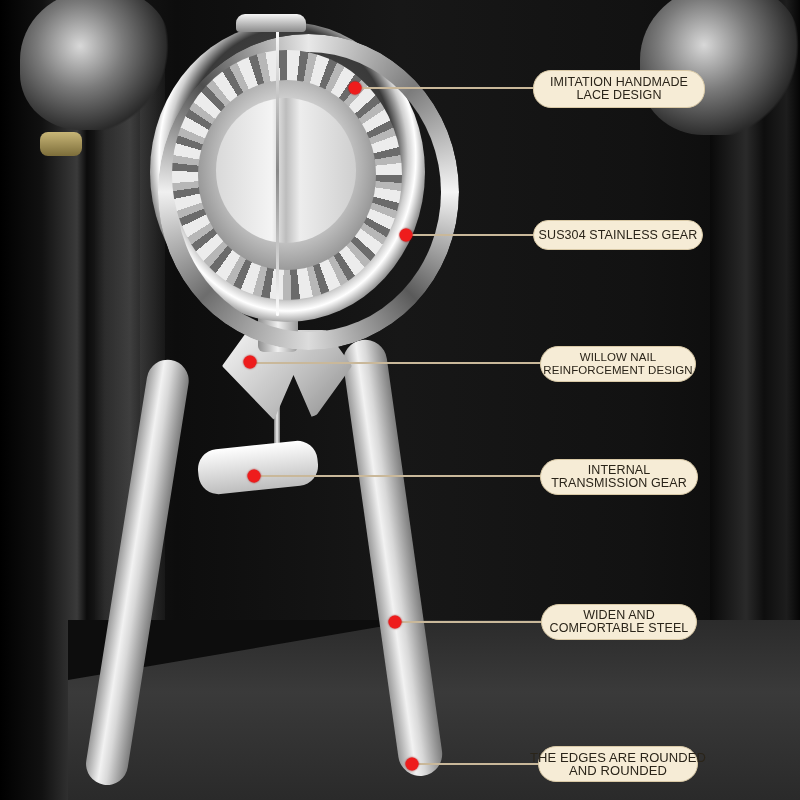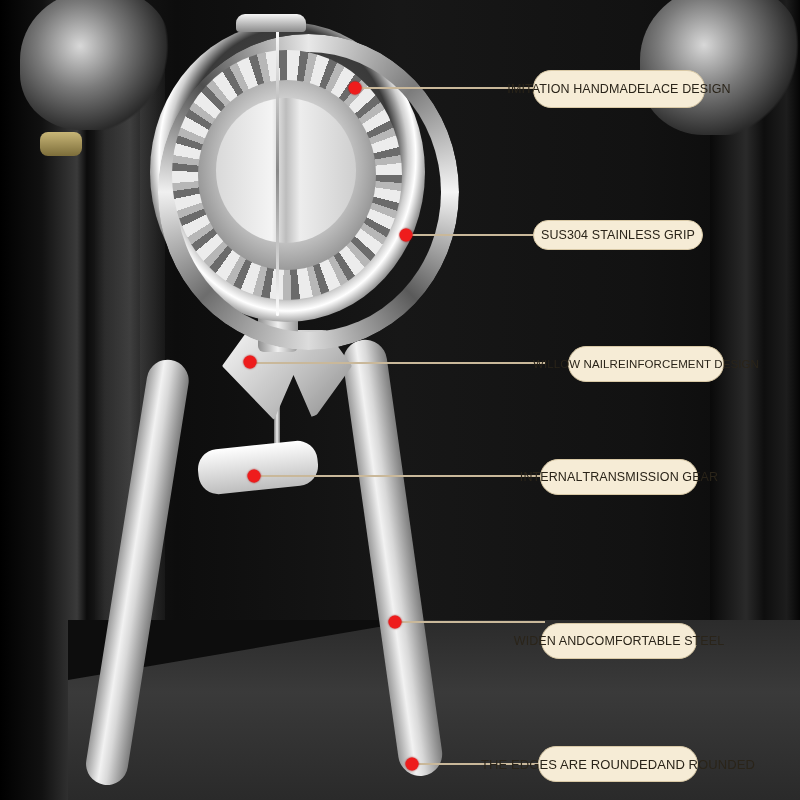"IMITATION HANDMADE" .pill { flex-direction: row -> column }
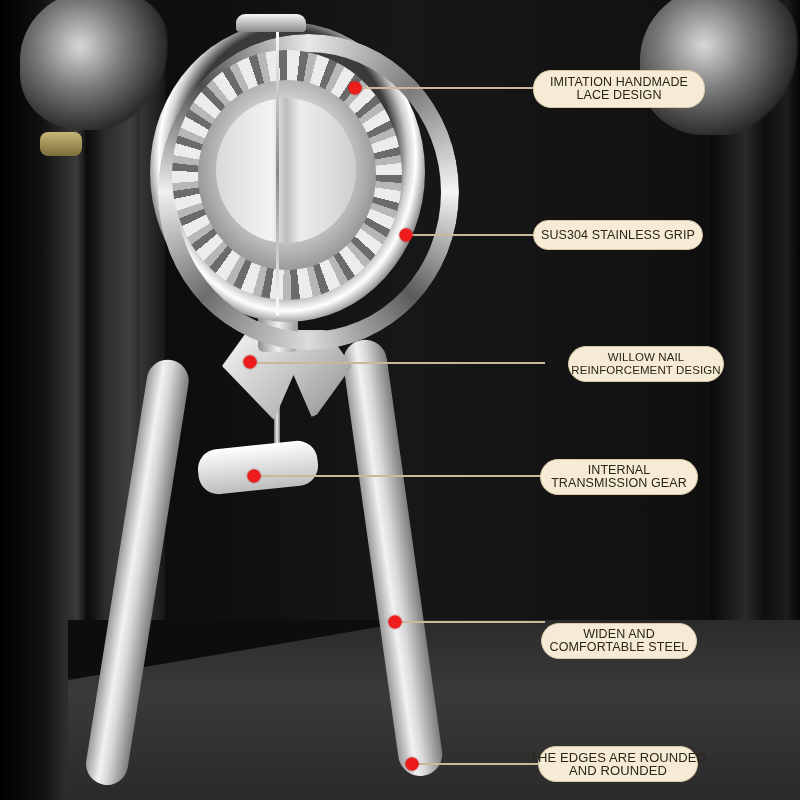"SUS304 STAINLESS GRIP" span { text: GRIP -> GEAR }
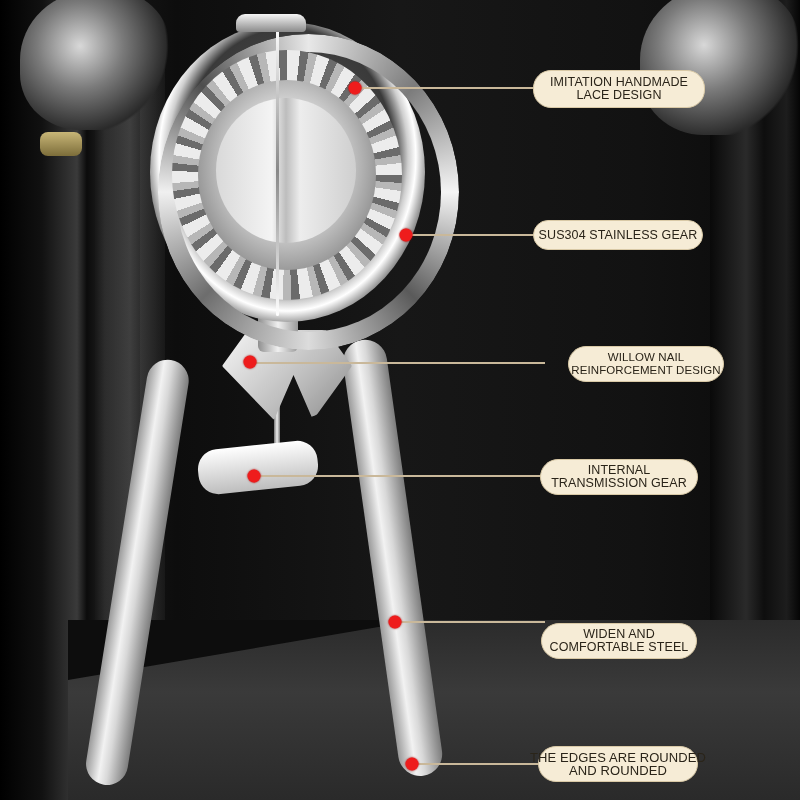"WILLOW NAIL" div.pill { left: 568px -> 540px }
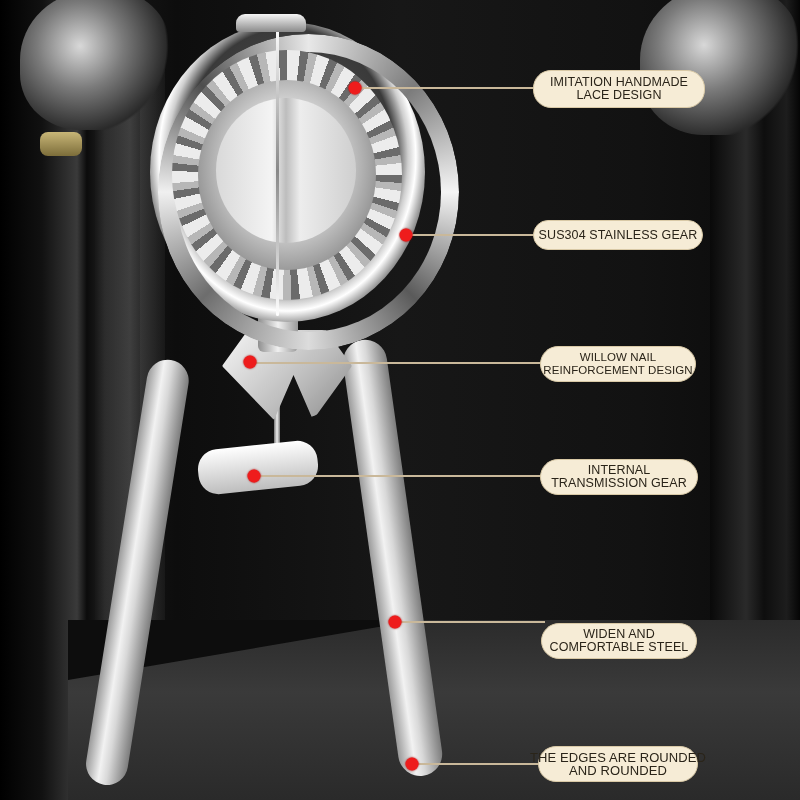"WIDEN AND" div.pill { top: 623px -> 604px }
